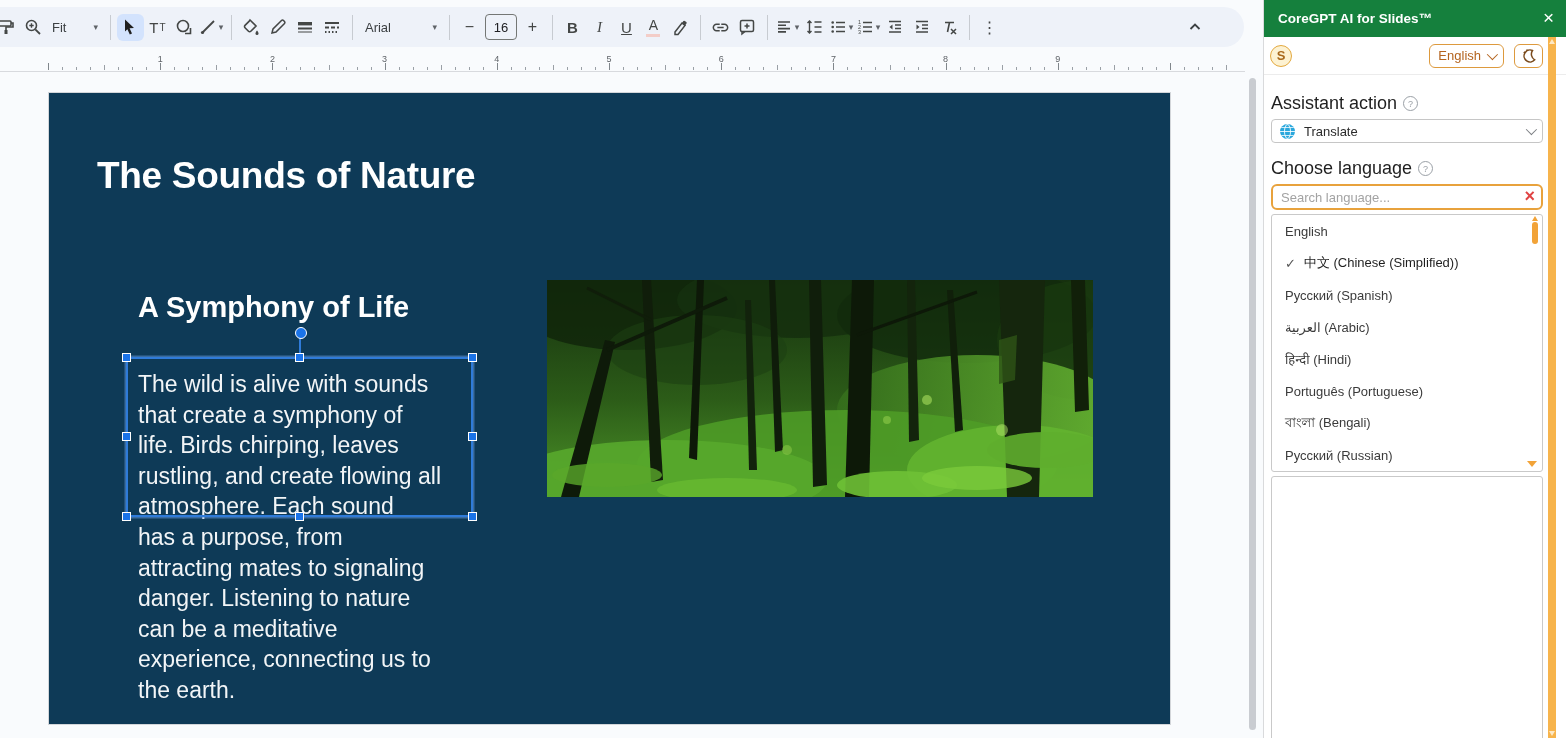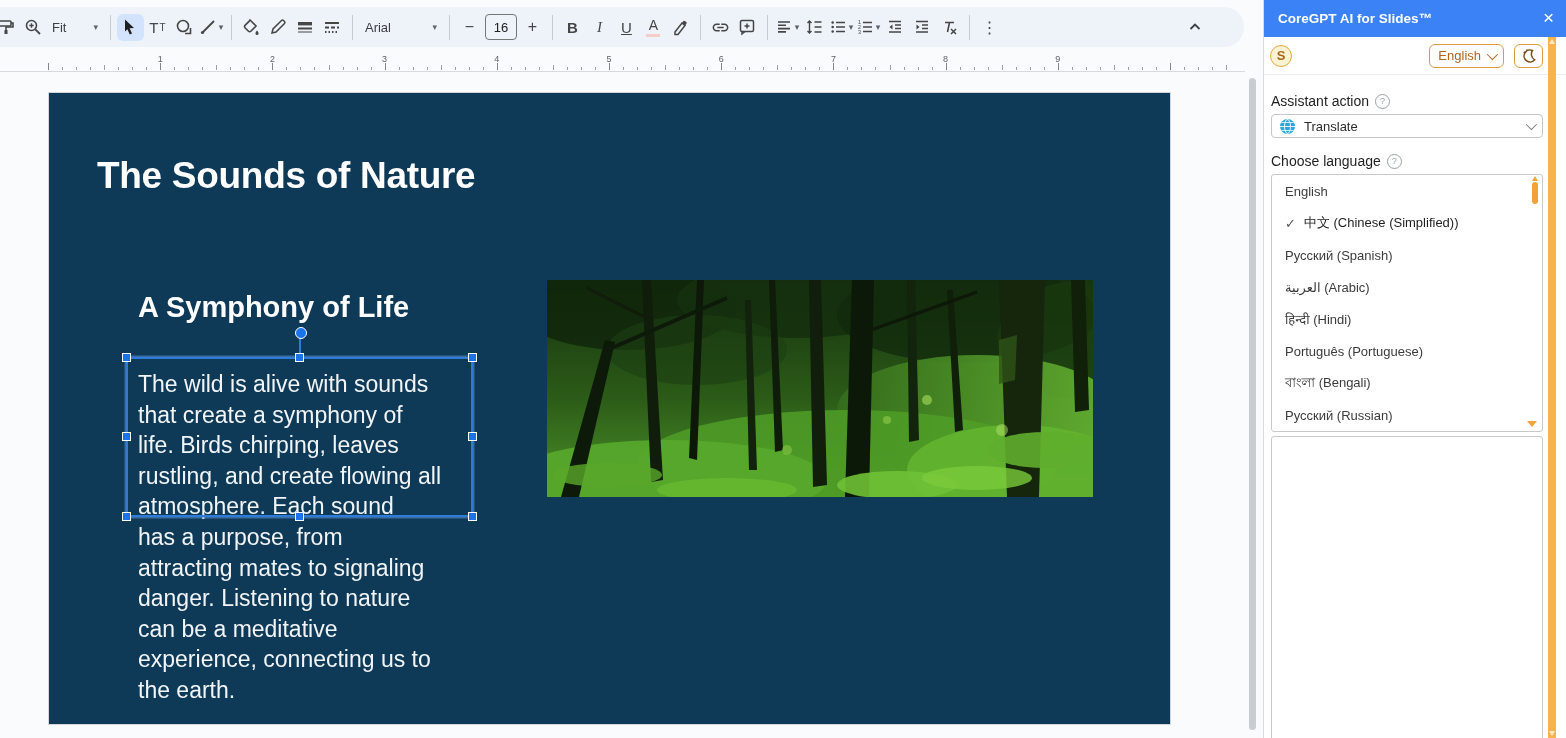"CoreGPT AI for Slides™" .sb-header { background: #3b82f6 -> #15803d }
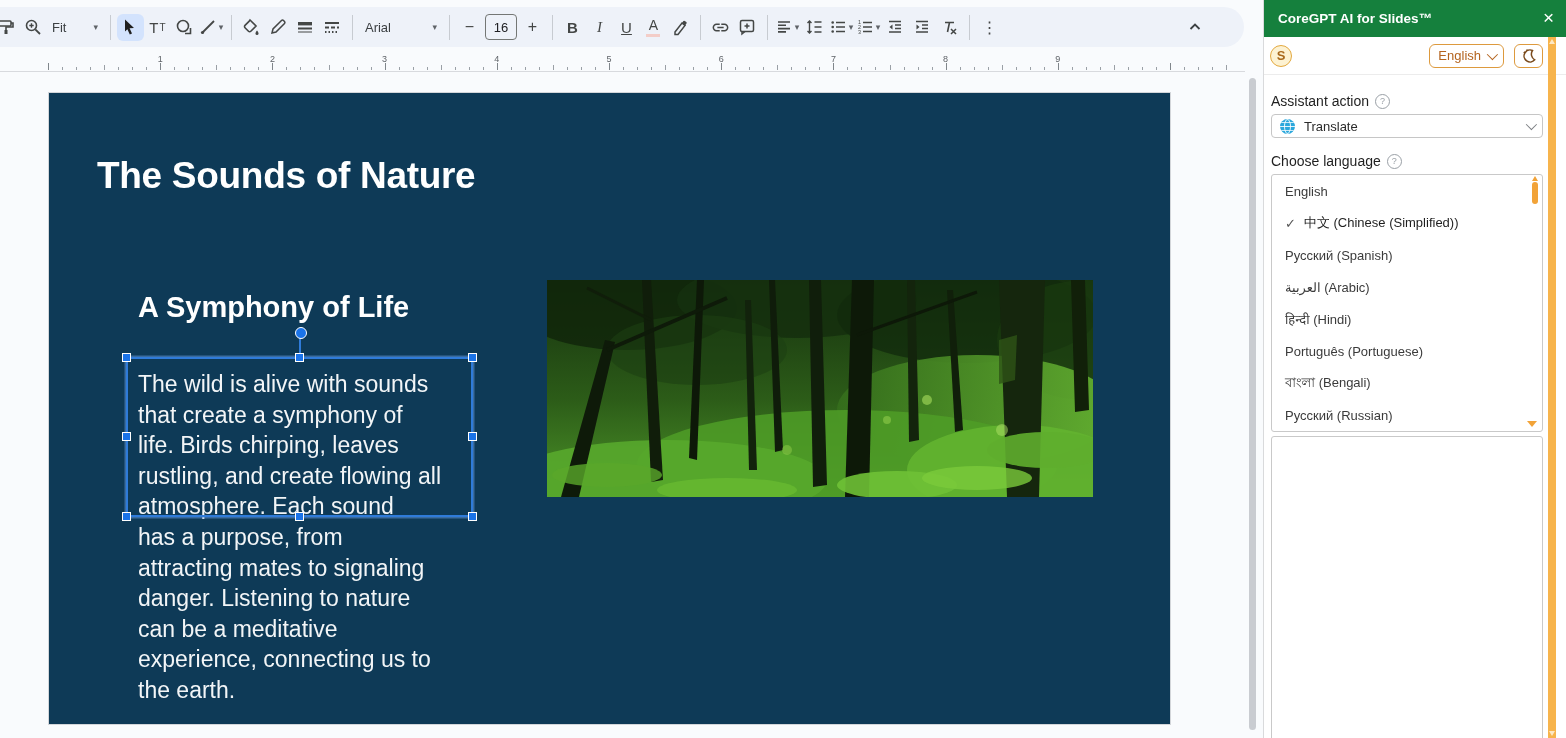"Assistant action" .field-label { font-size: 14px -> 18px }
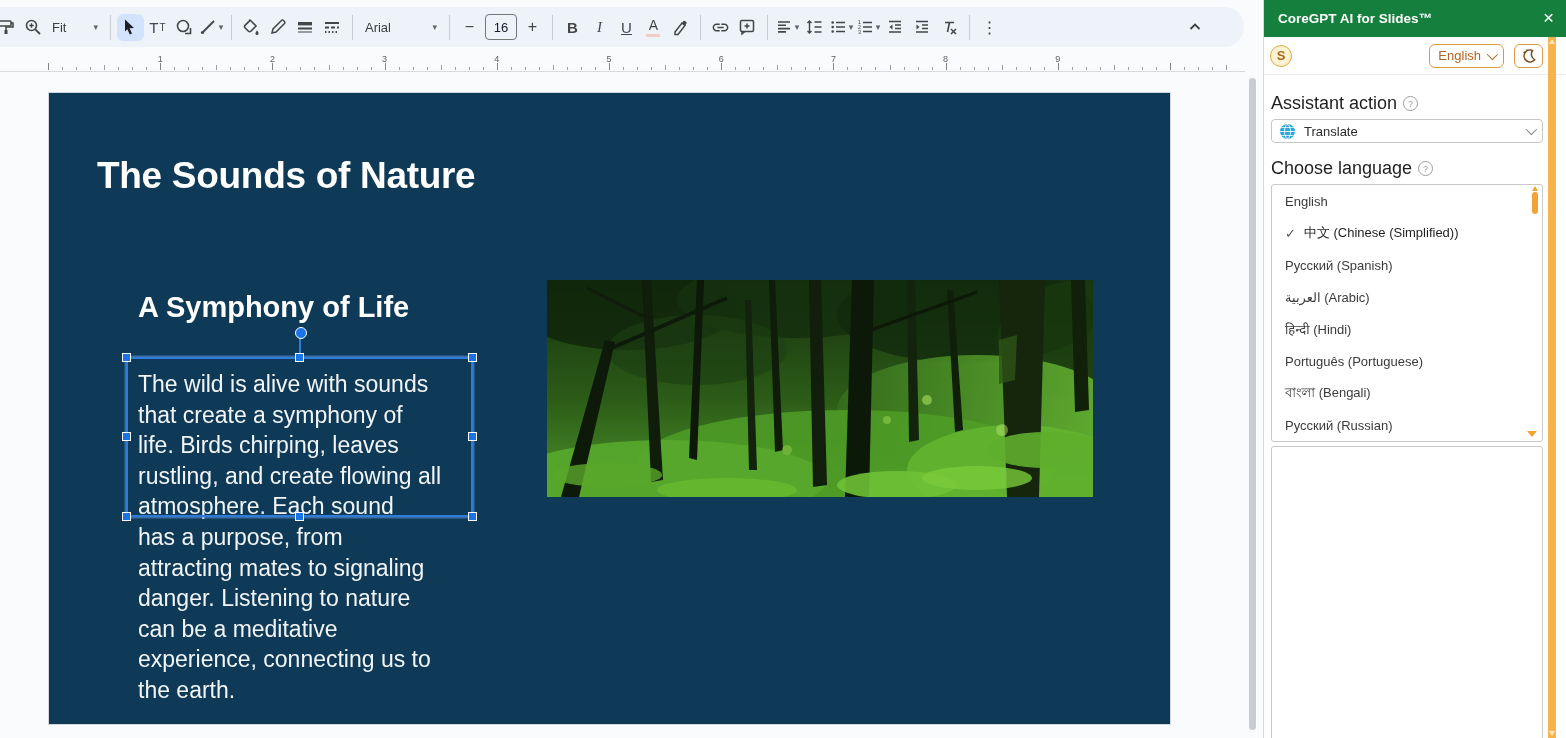"Search language..." div.search-wrap { html: none -> <div> <input> <button></button> </div> }
